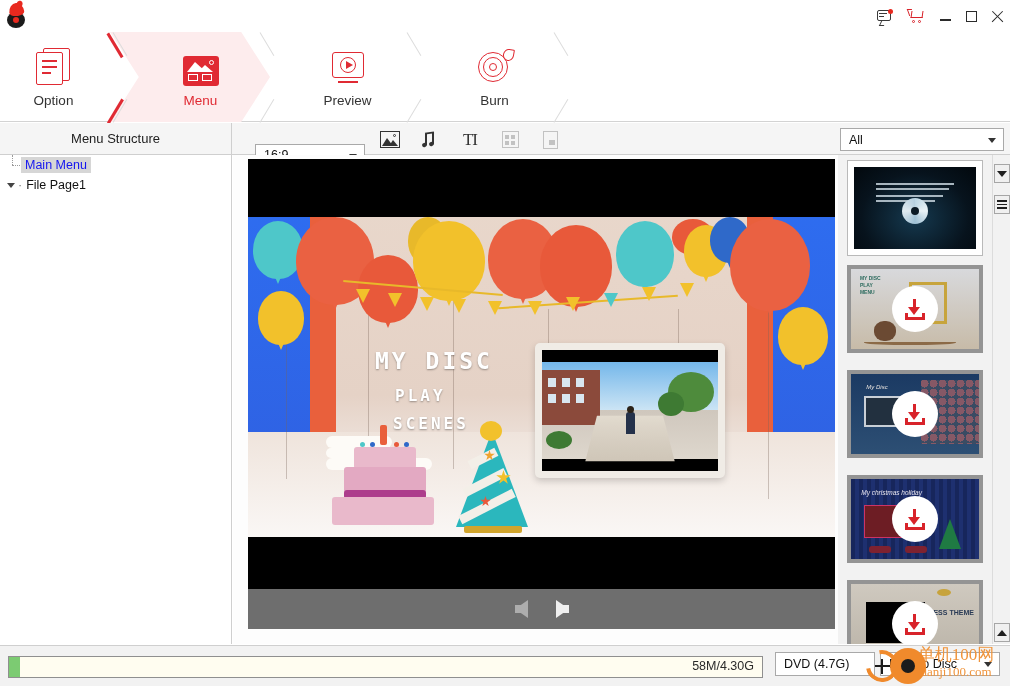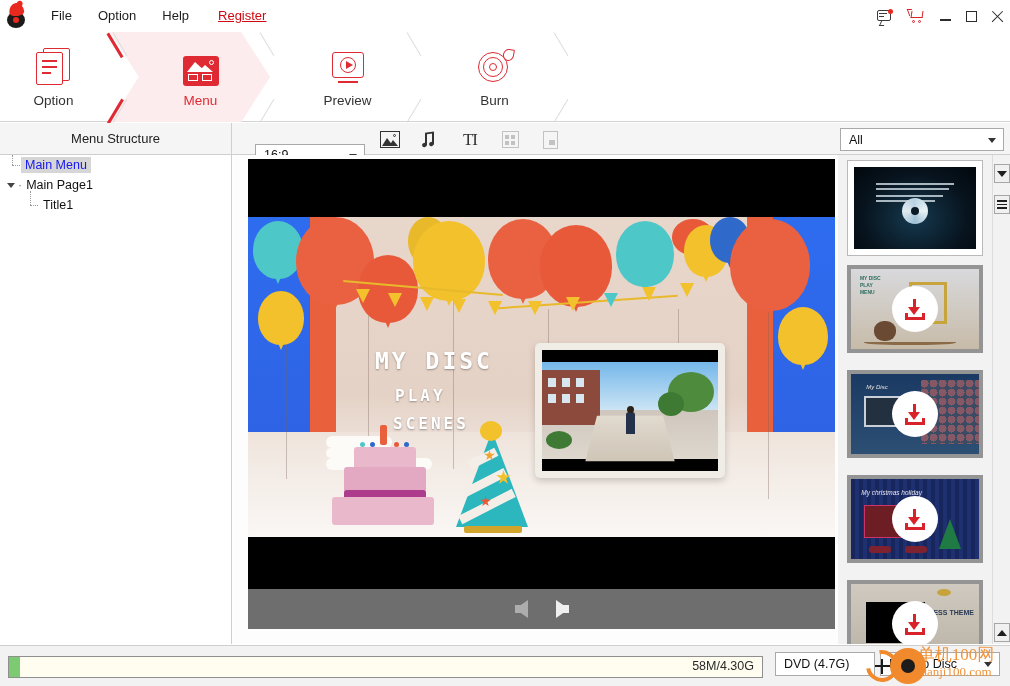"File" div.menubar { html: <div> <div>File</div> <div>Option</div> <div>Help</div> <div>Register</div> </div> -> none }
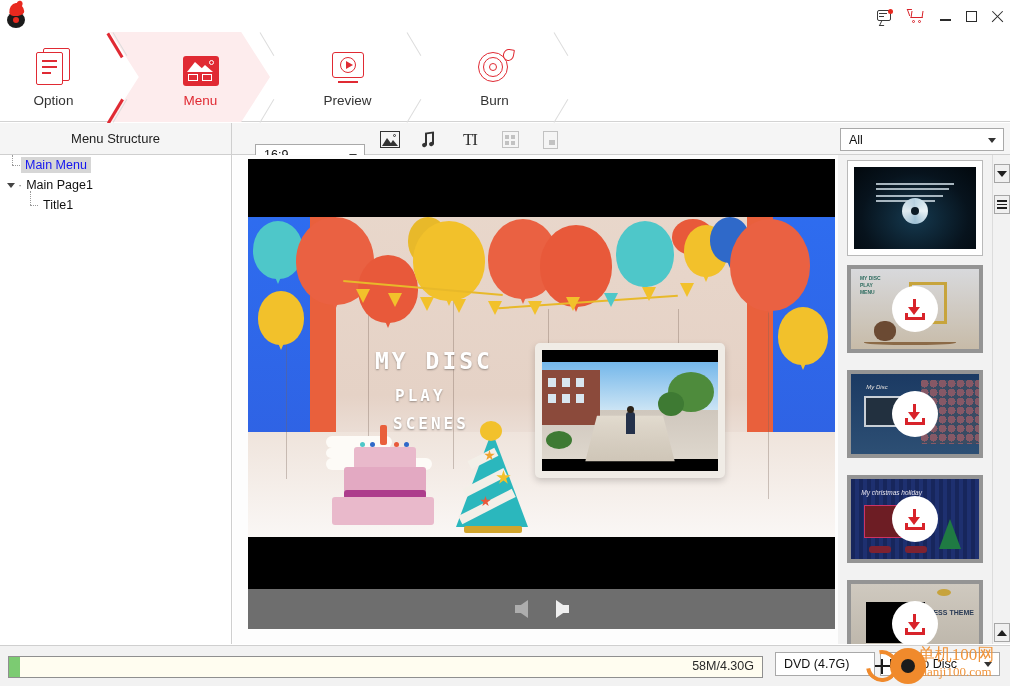"Main Page1" span.lbl { text: Main -> File }
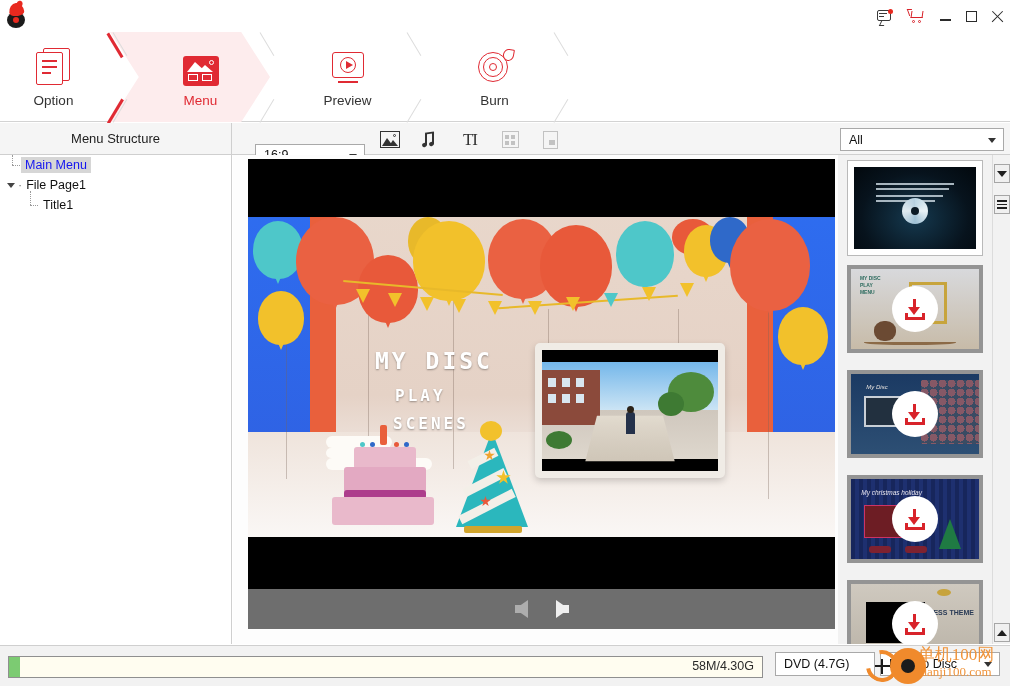"Title1" div { html: <div> <div></div> <div></div> <div> <span>Title1</span> </div> </div> -> none }
